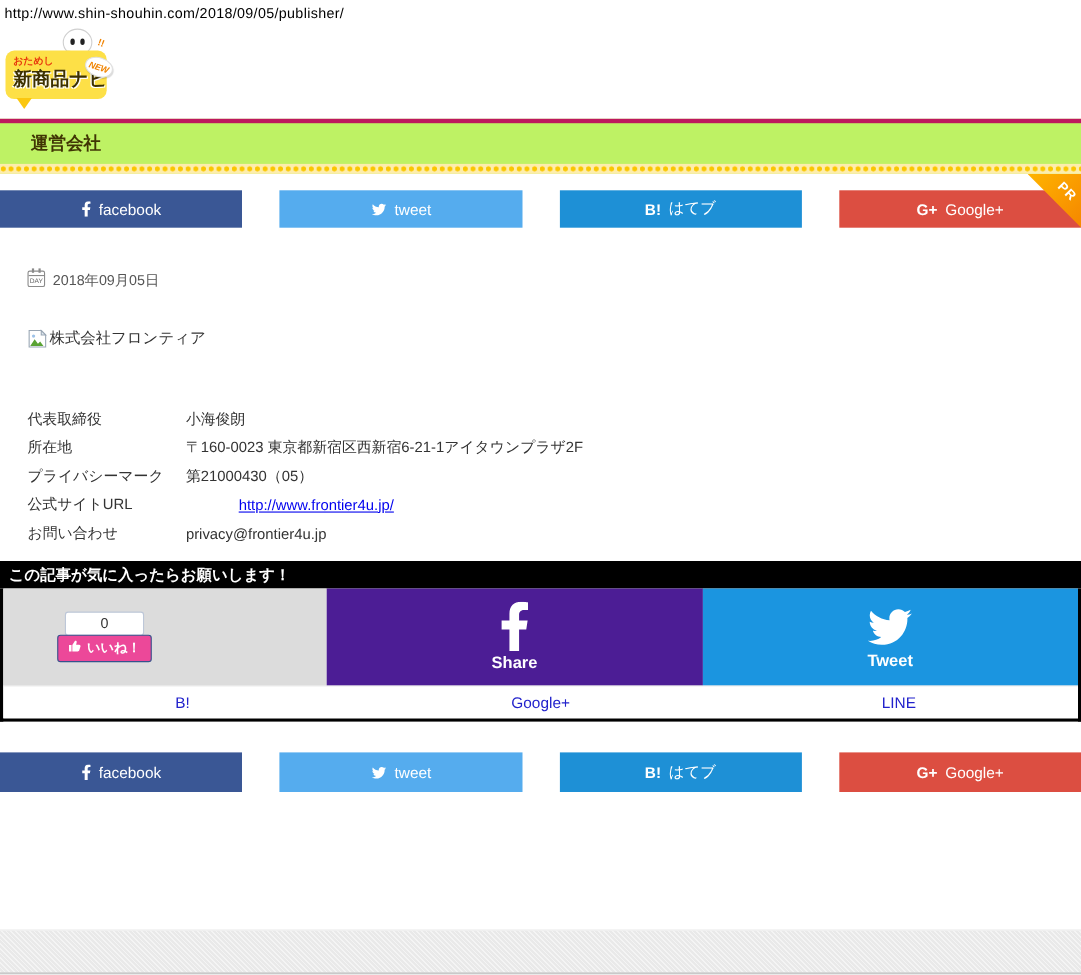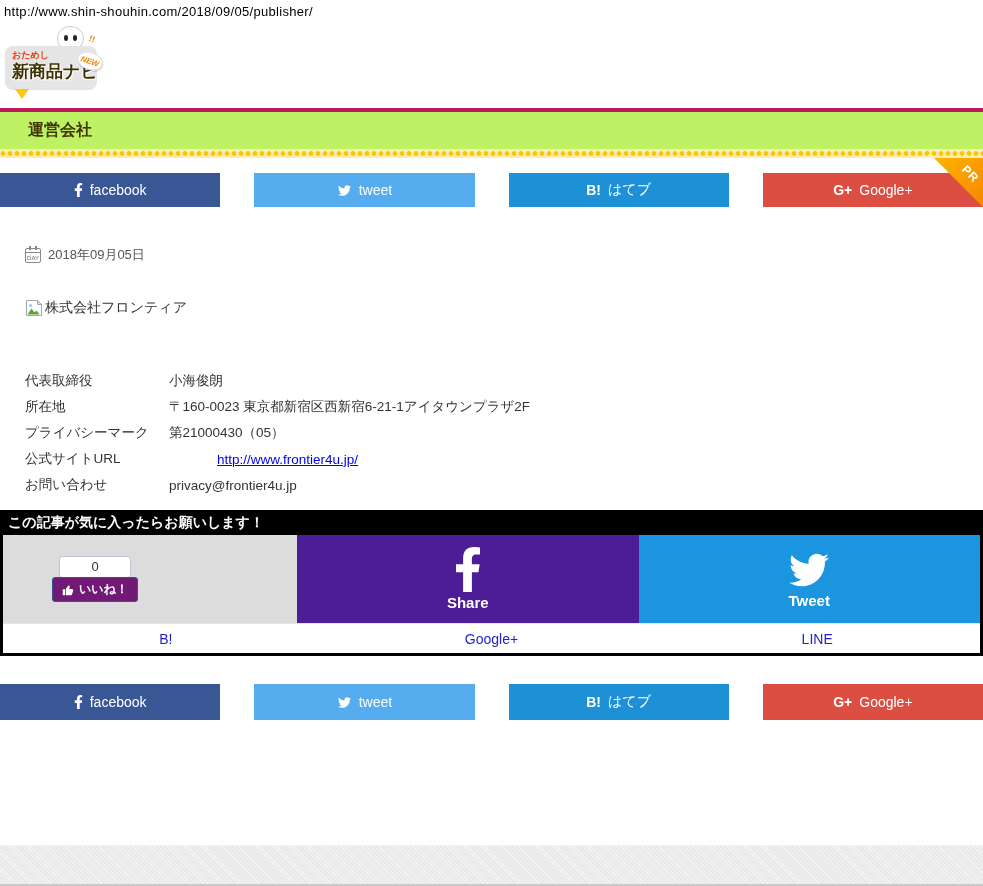"おためし" .logo-bubble { background: #e5e5e5 -> #fde047 }
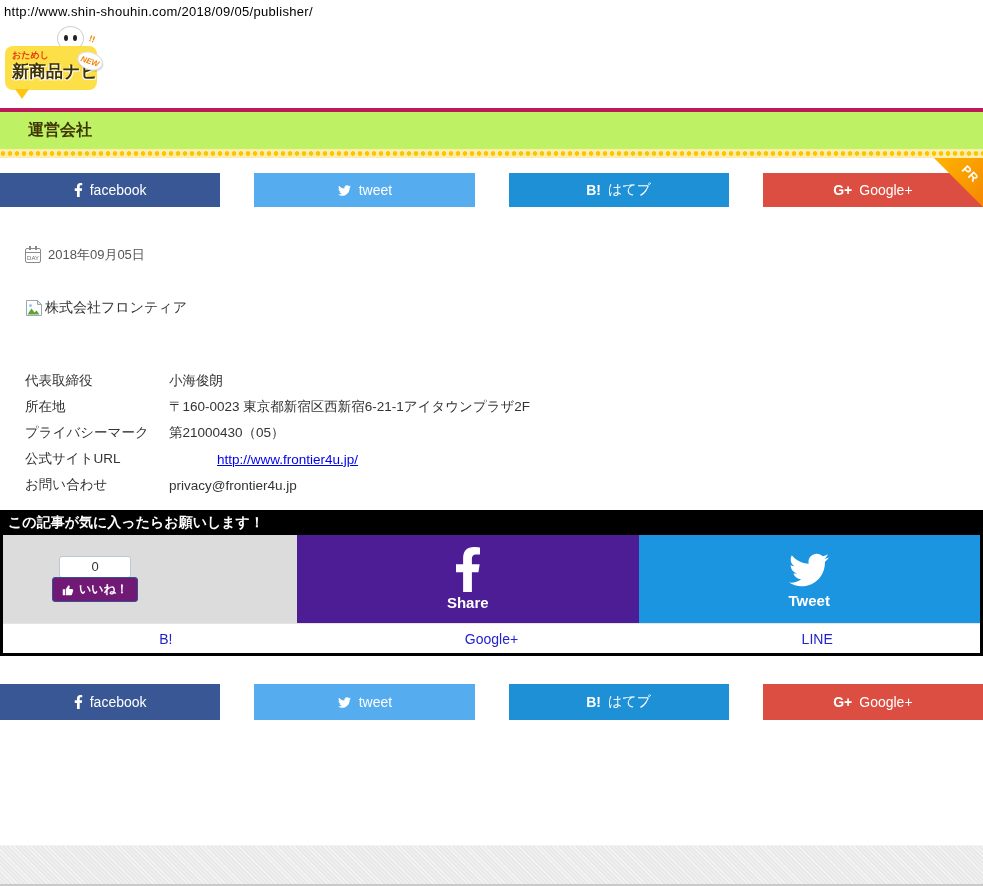"2018年09月05日" .date-row { align-items: center -> flex-start }
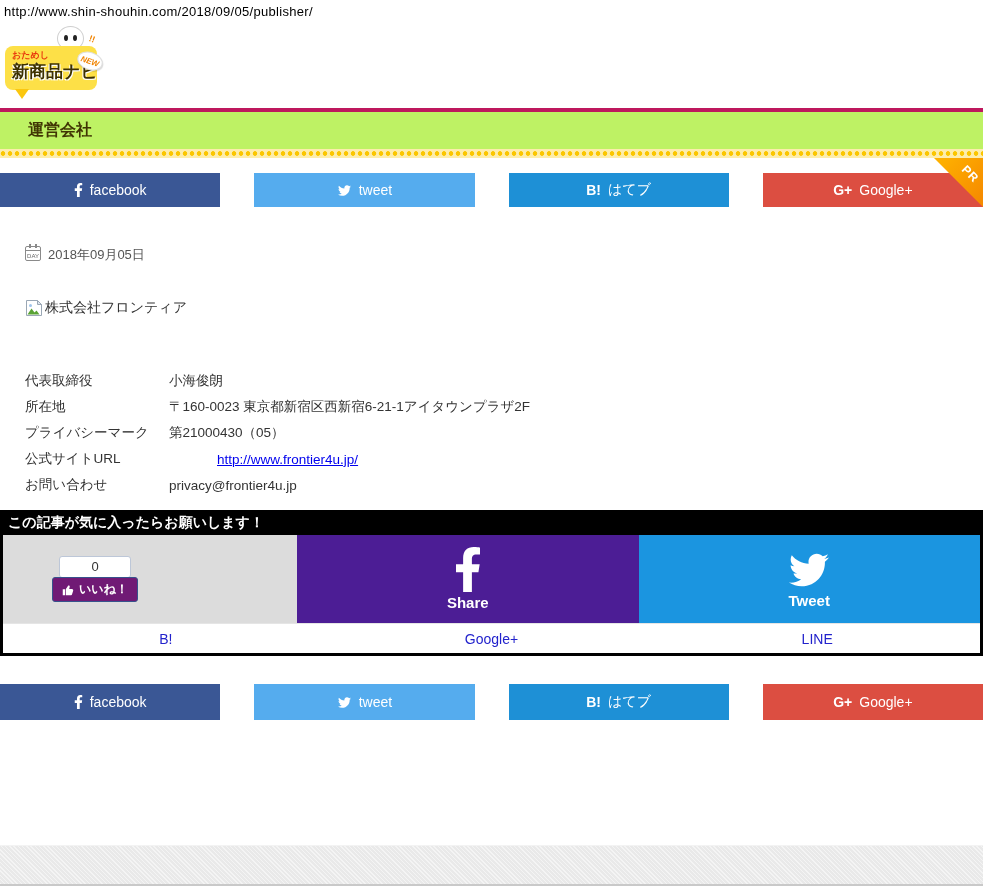"いいね！" .like-btn { align-items: center -> flex-start; background: #701a75 -> #ec4899 }
